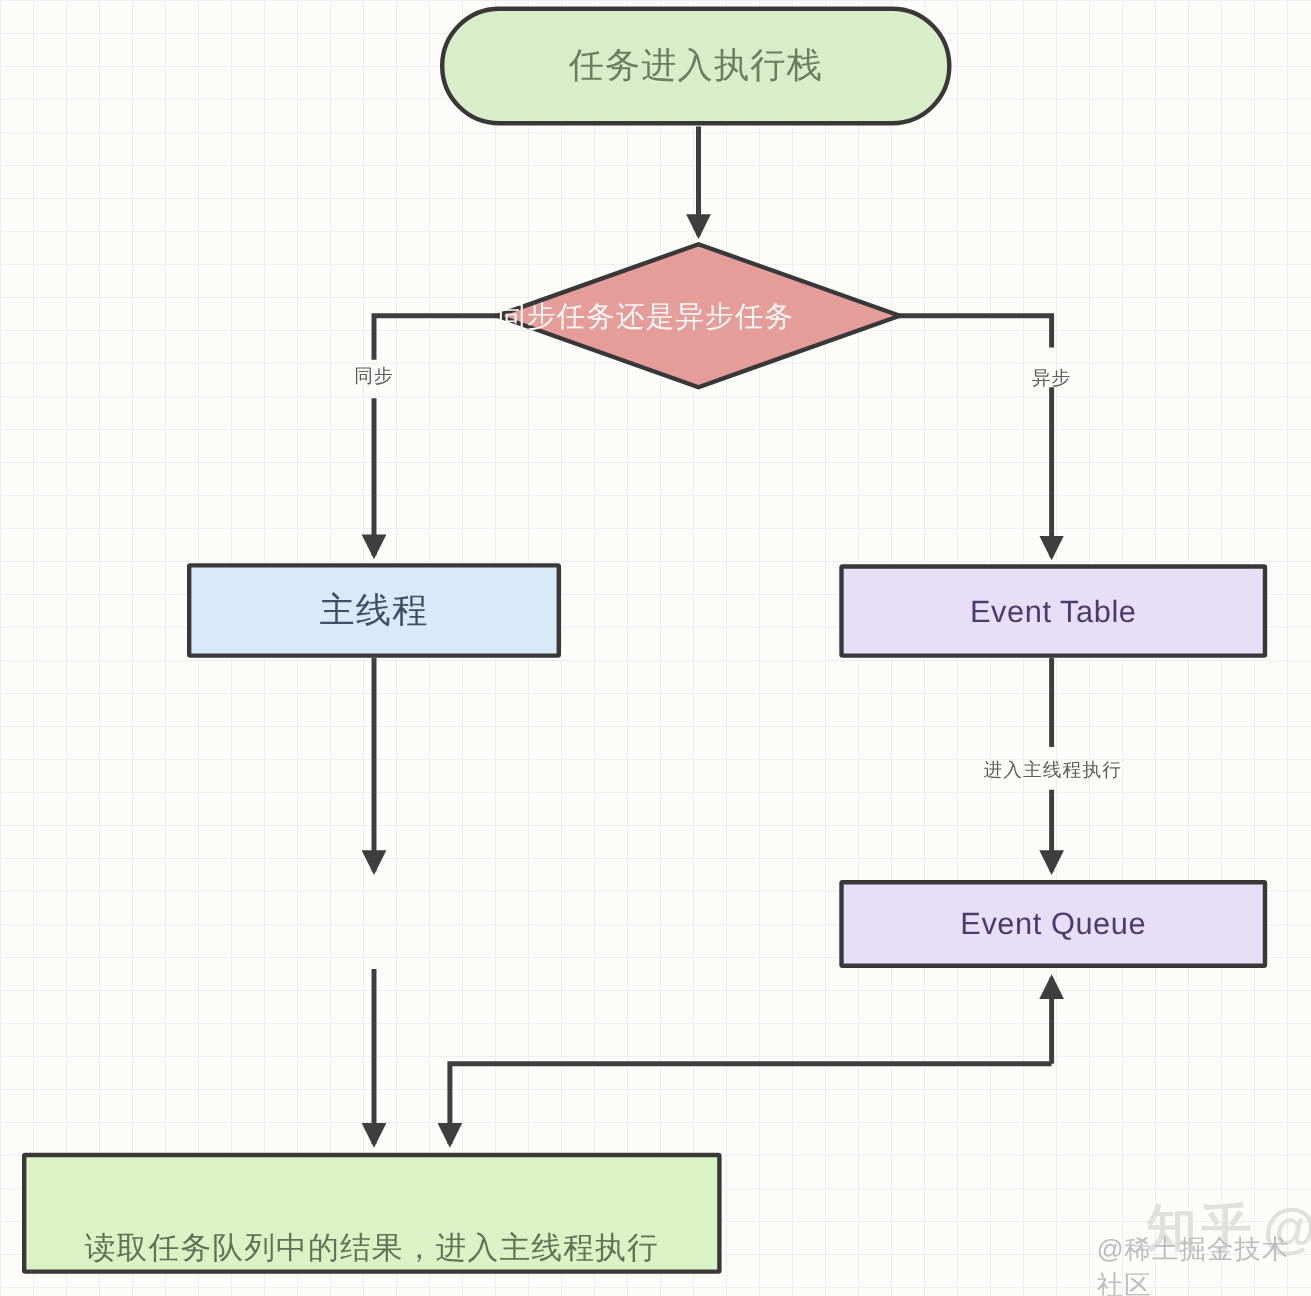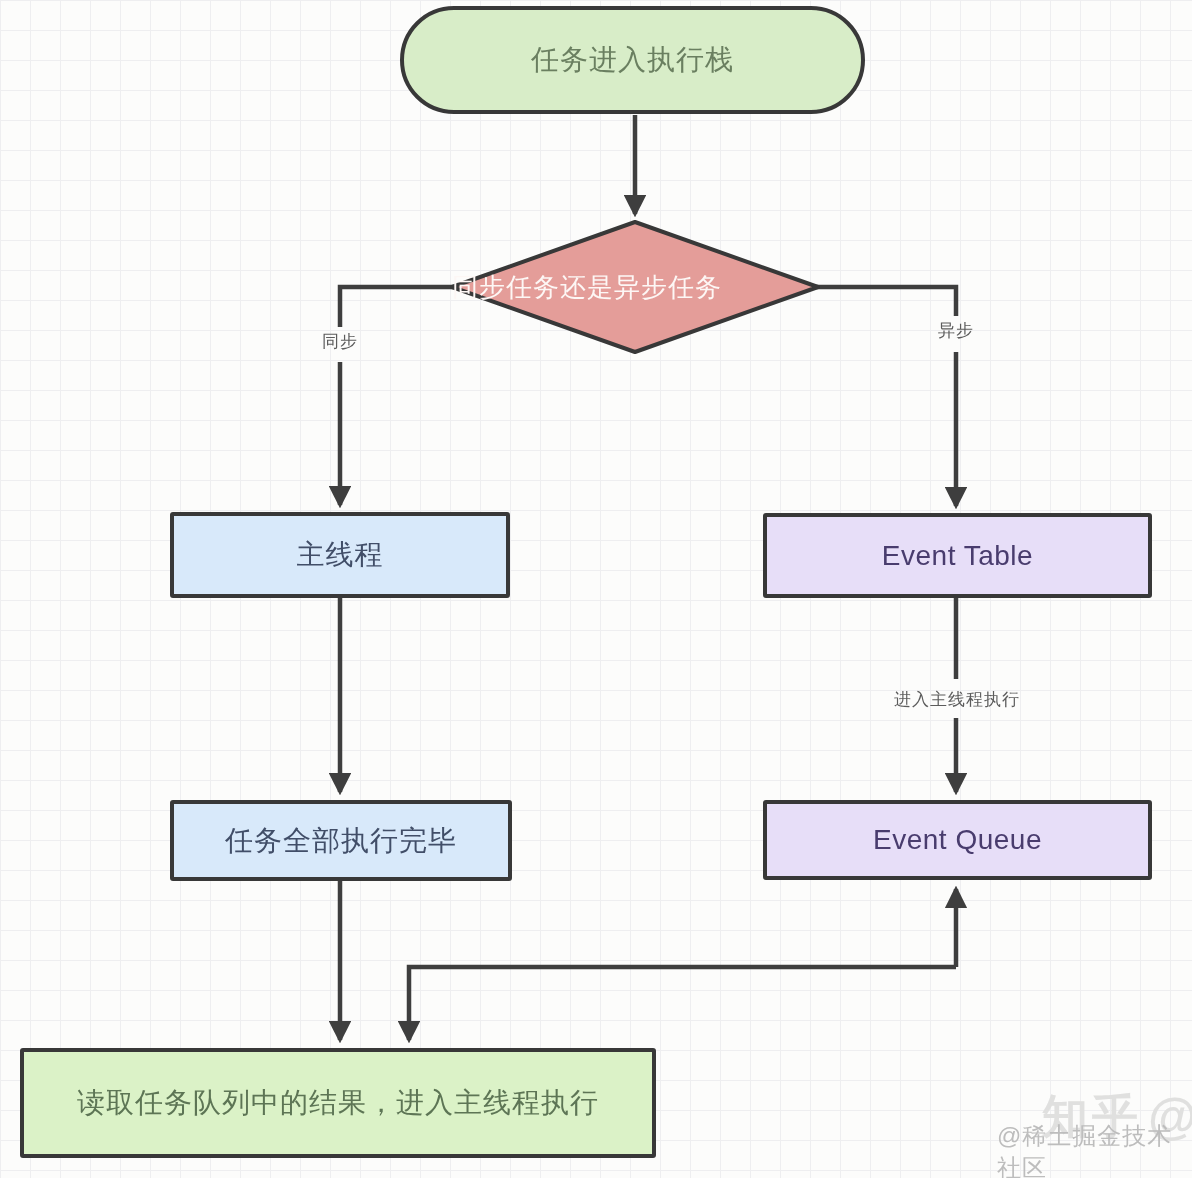"任务进入执行栈" .node { font-size: 28px -> 32px }
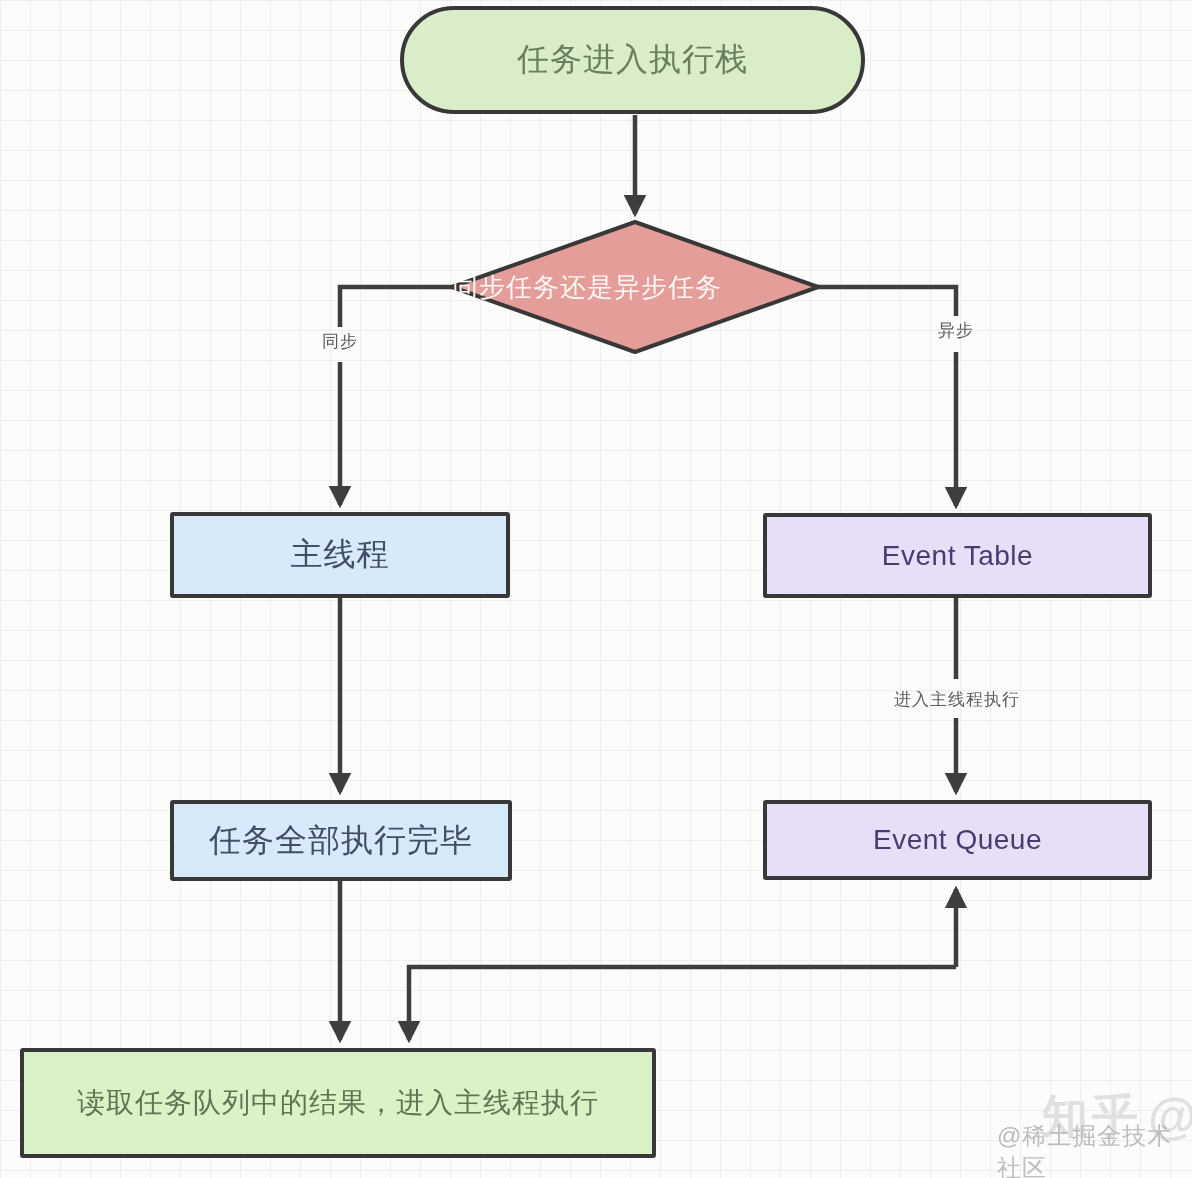"异步" .edge-label-async { top: 319px -> 332px }
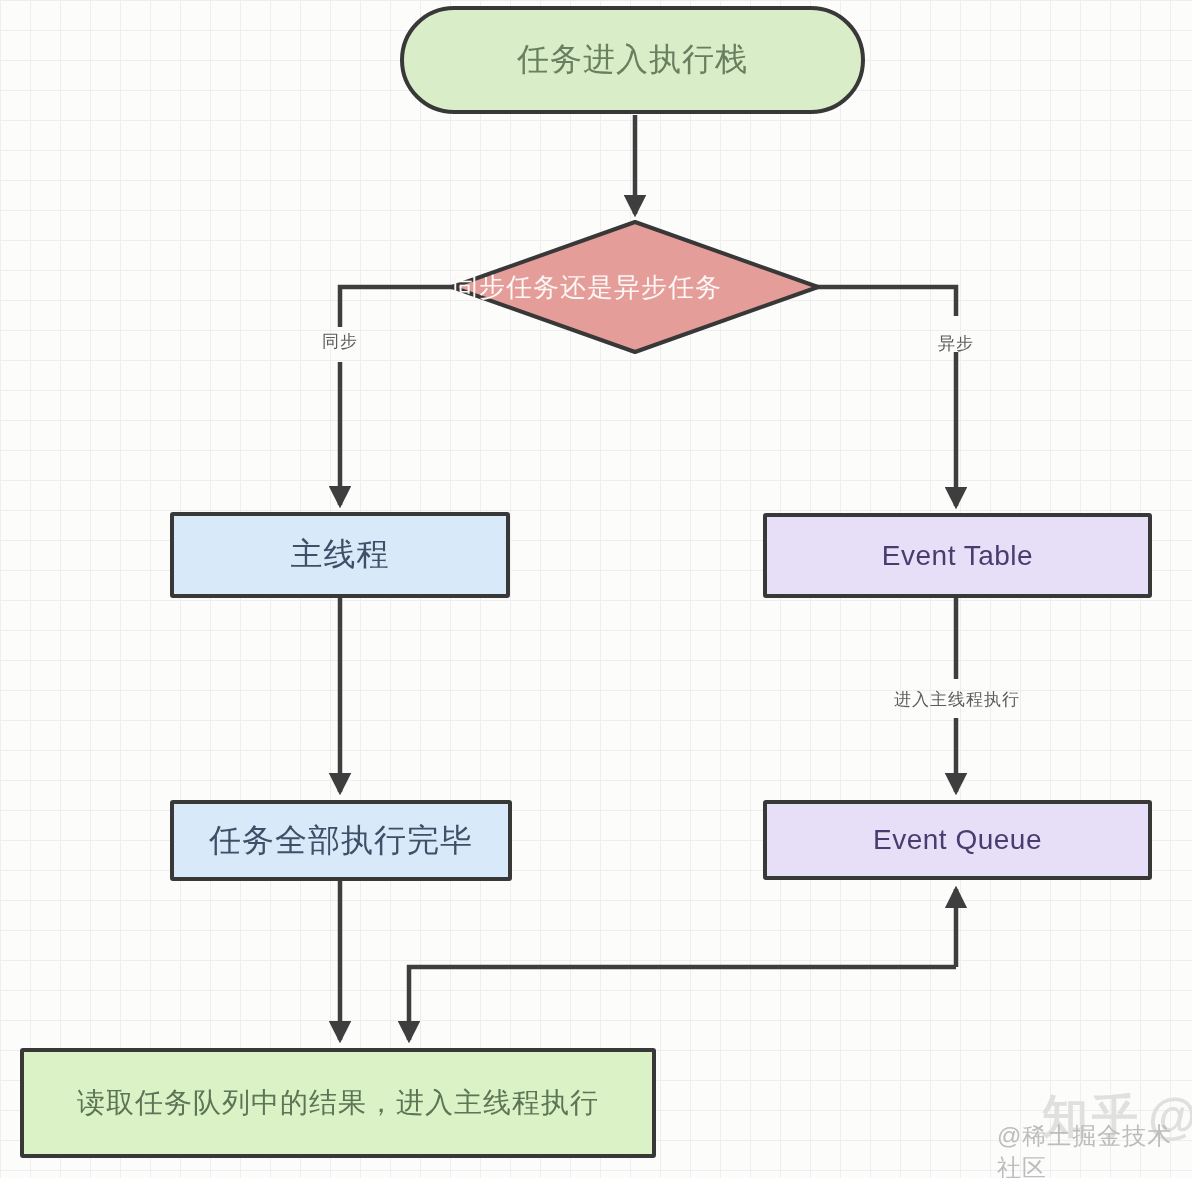"任务全部执行完毕" div.node { html: <div> <span>任务全部执行完毕</span> </div> -> none }
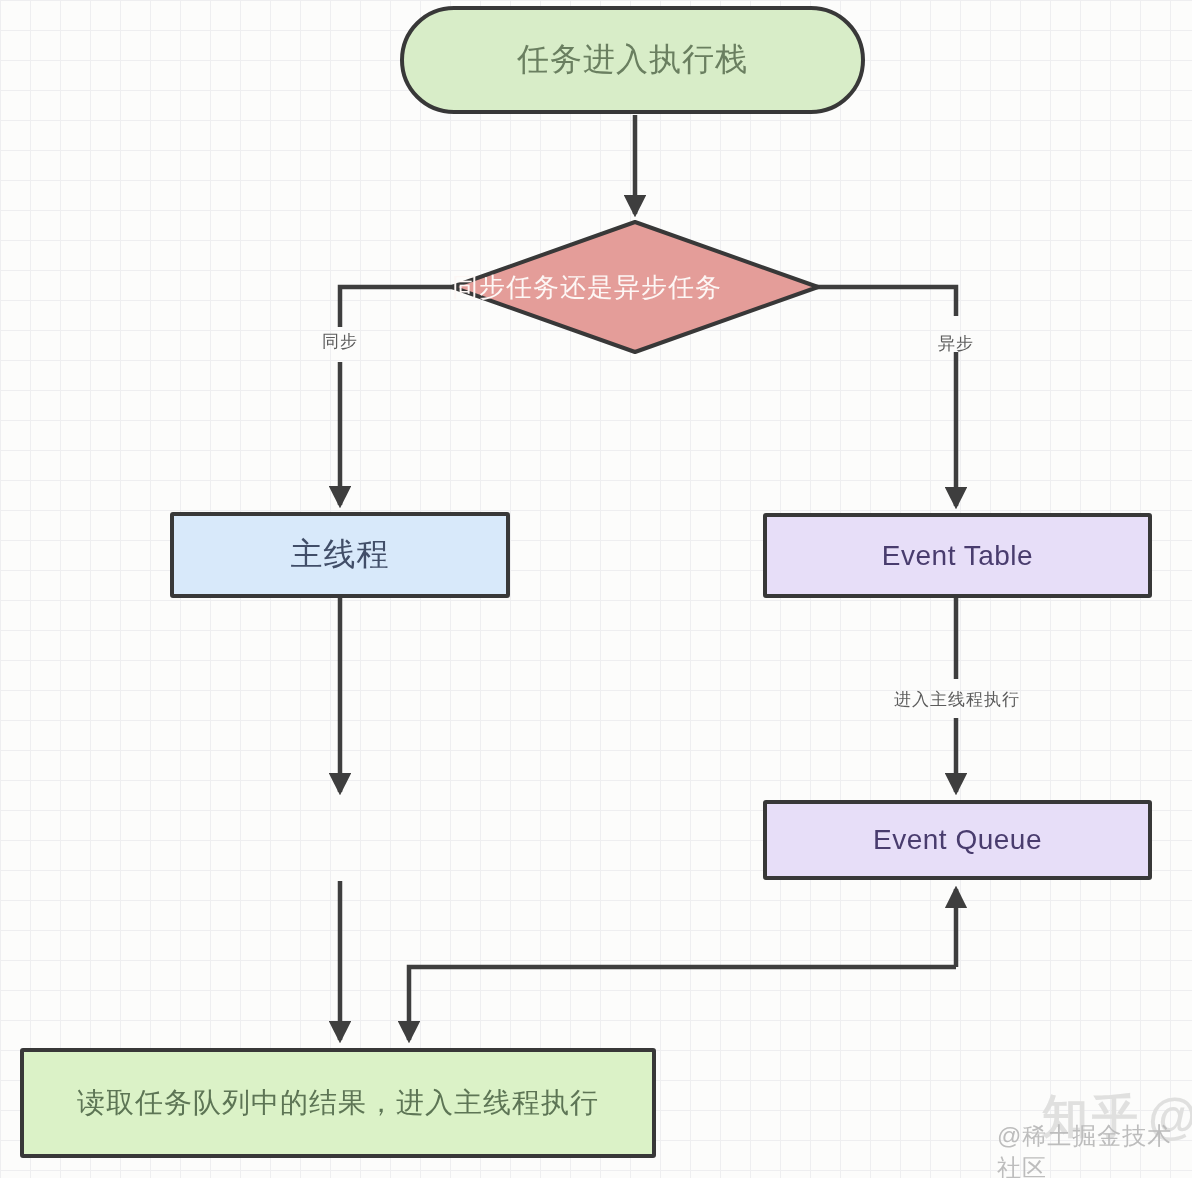"读取任务队列中的结果，进入主线程执行" .node-read-queue { align-items: none -> flex-end }
